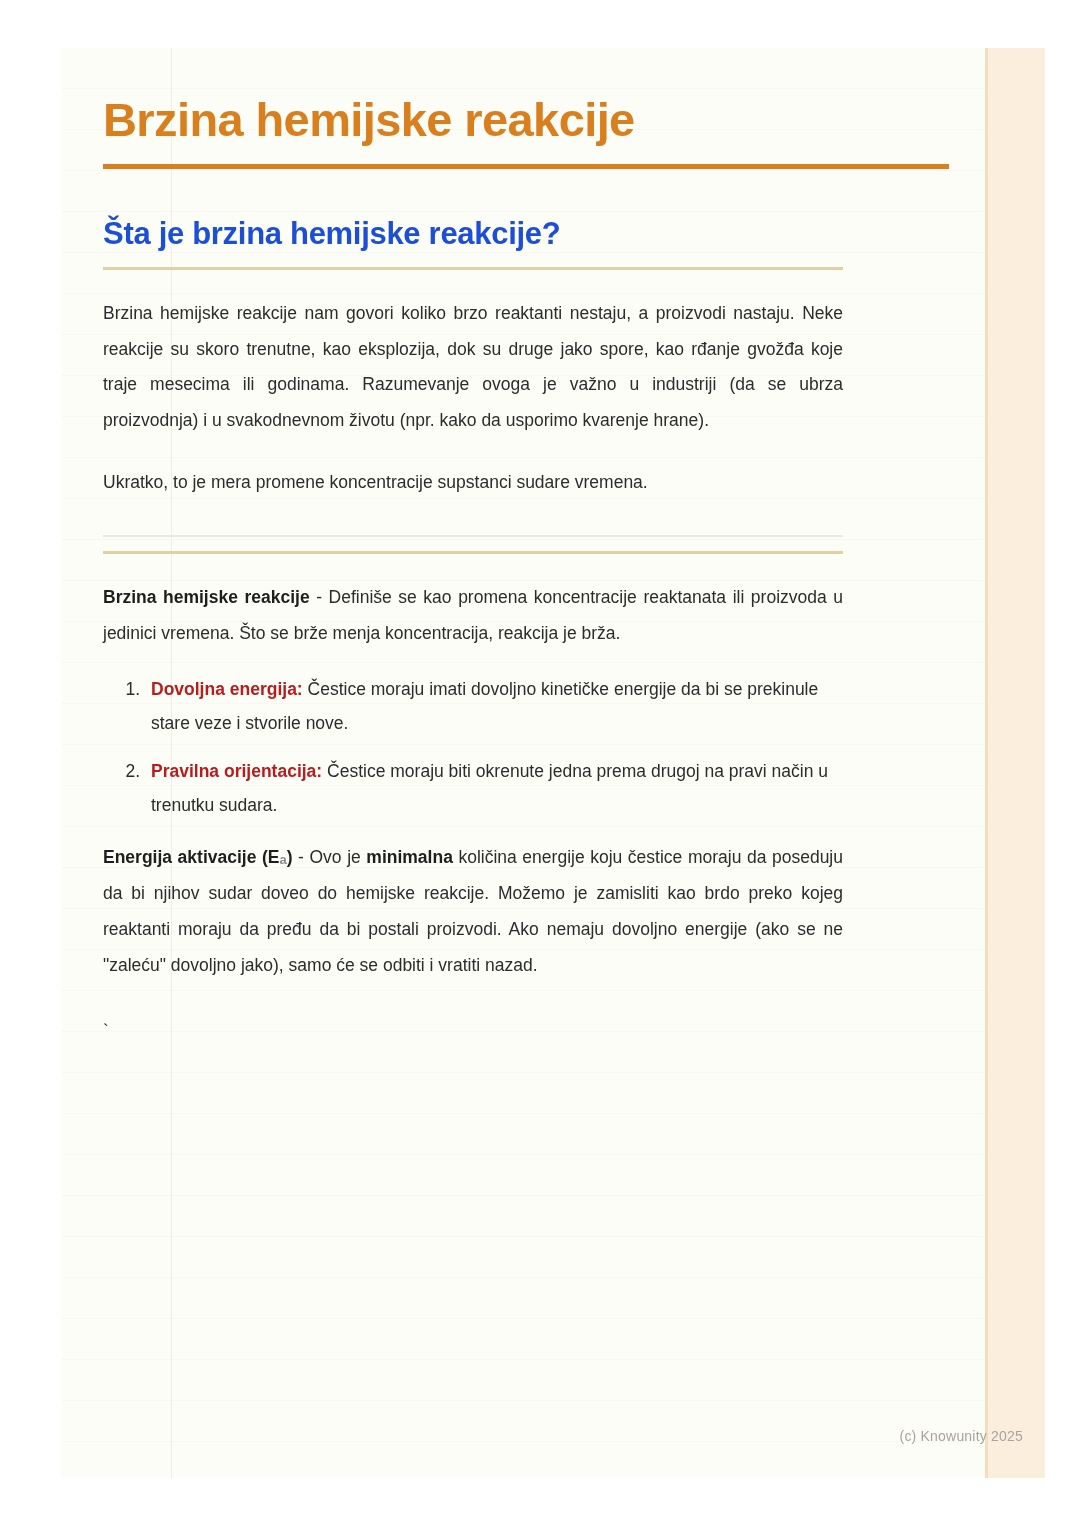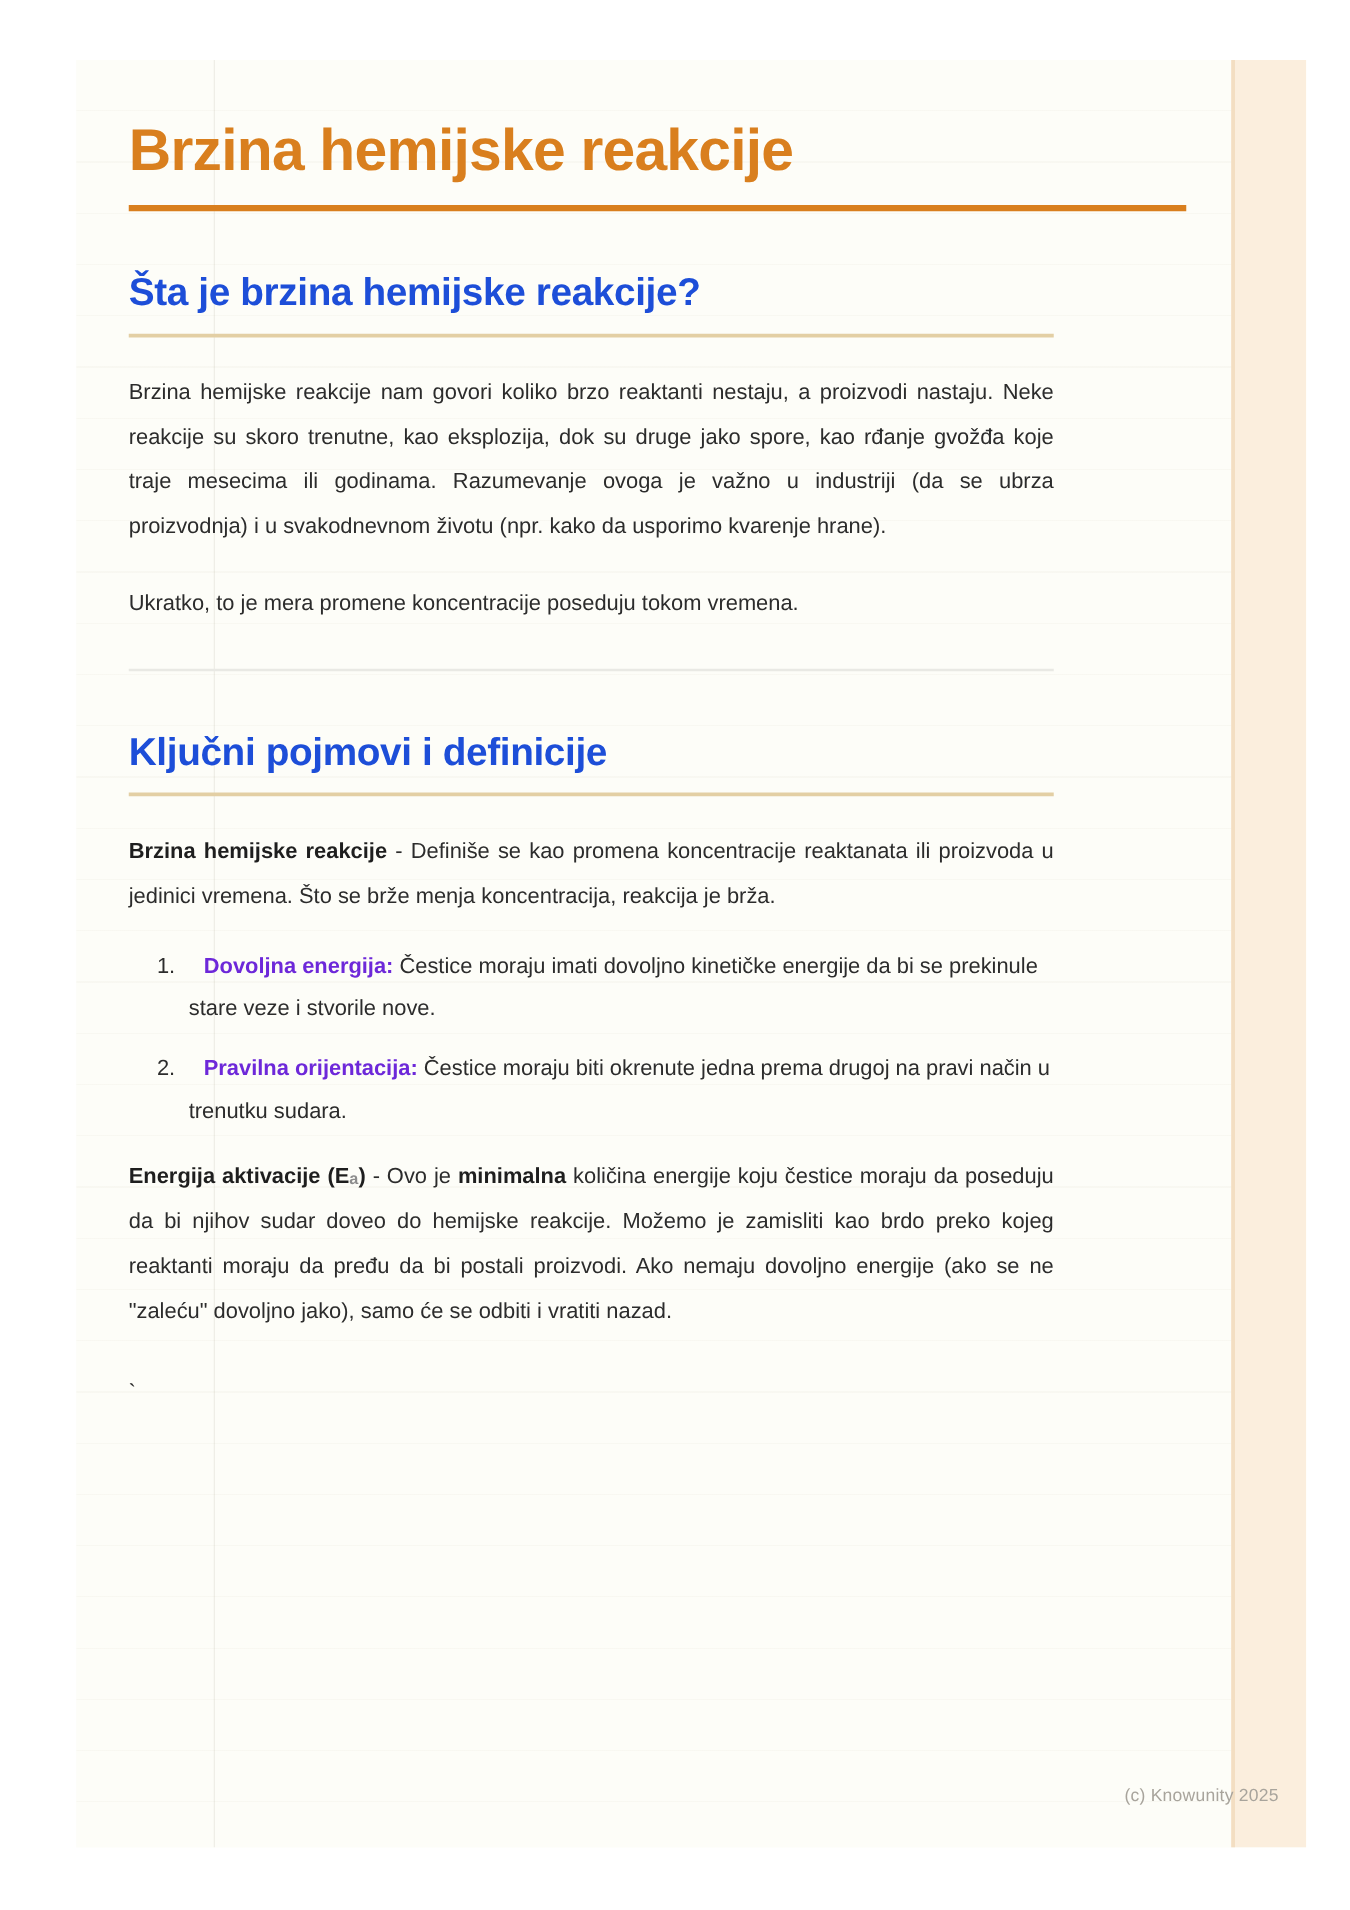"Ukratko, to je mera promene" p.body-text { text: poseduju tokom -> supstanci sudare }
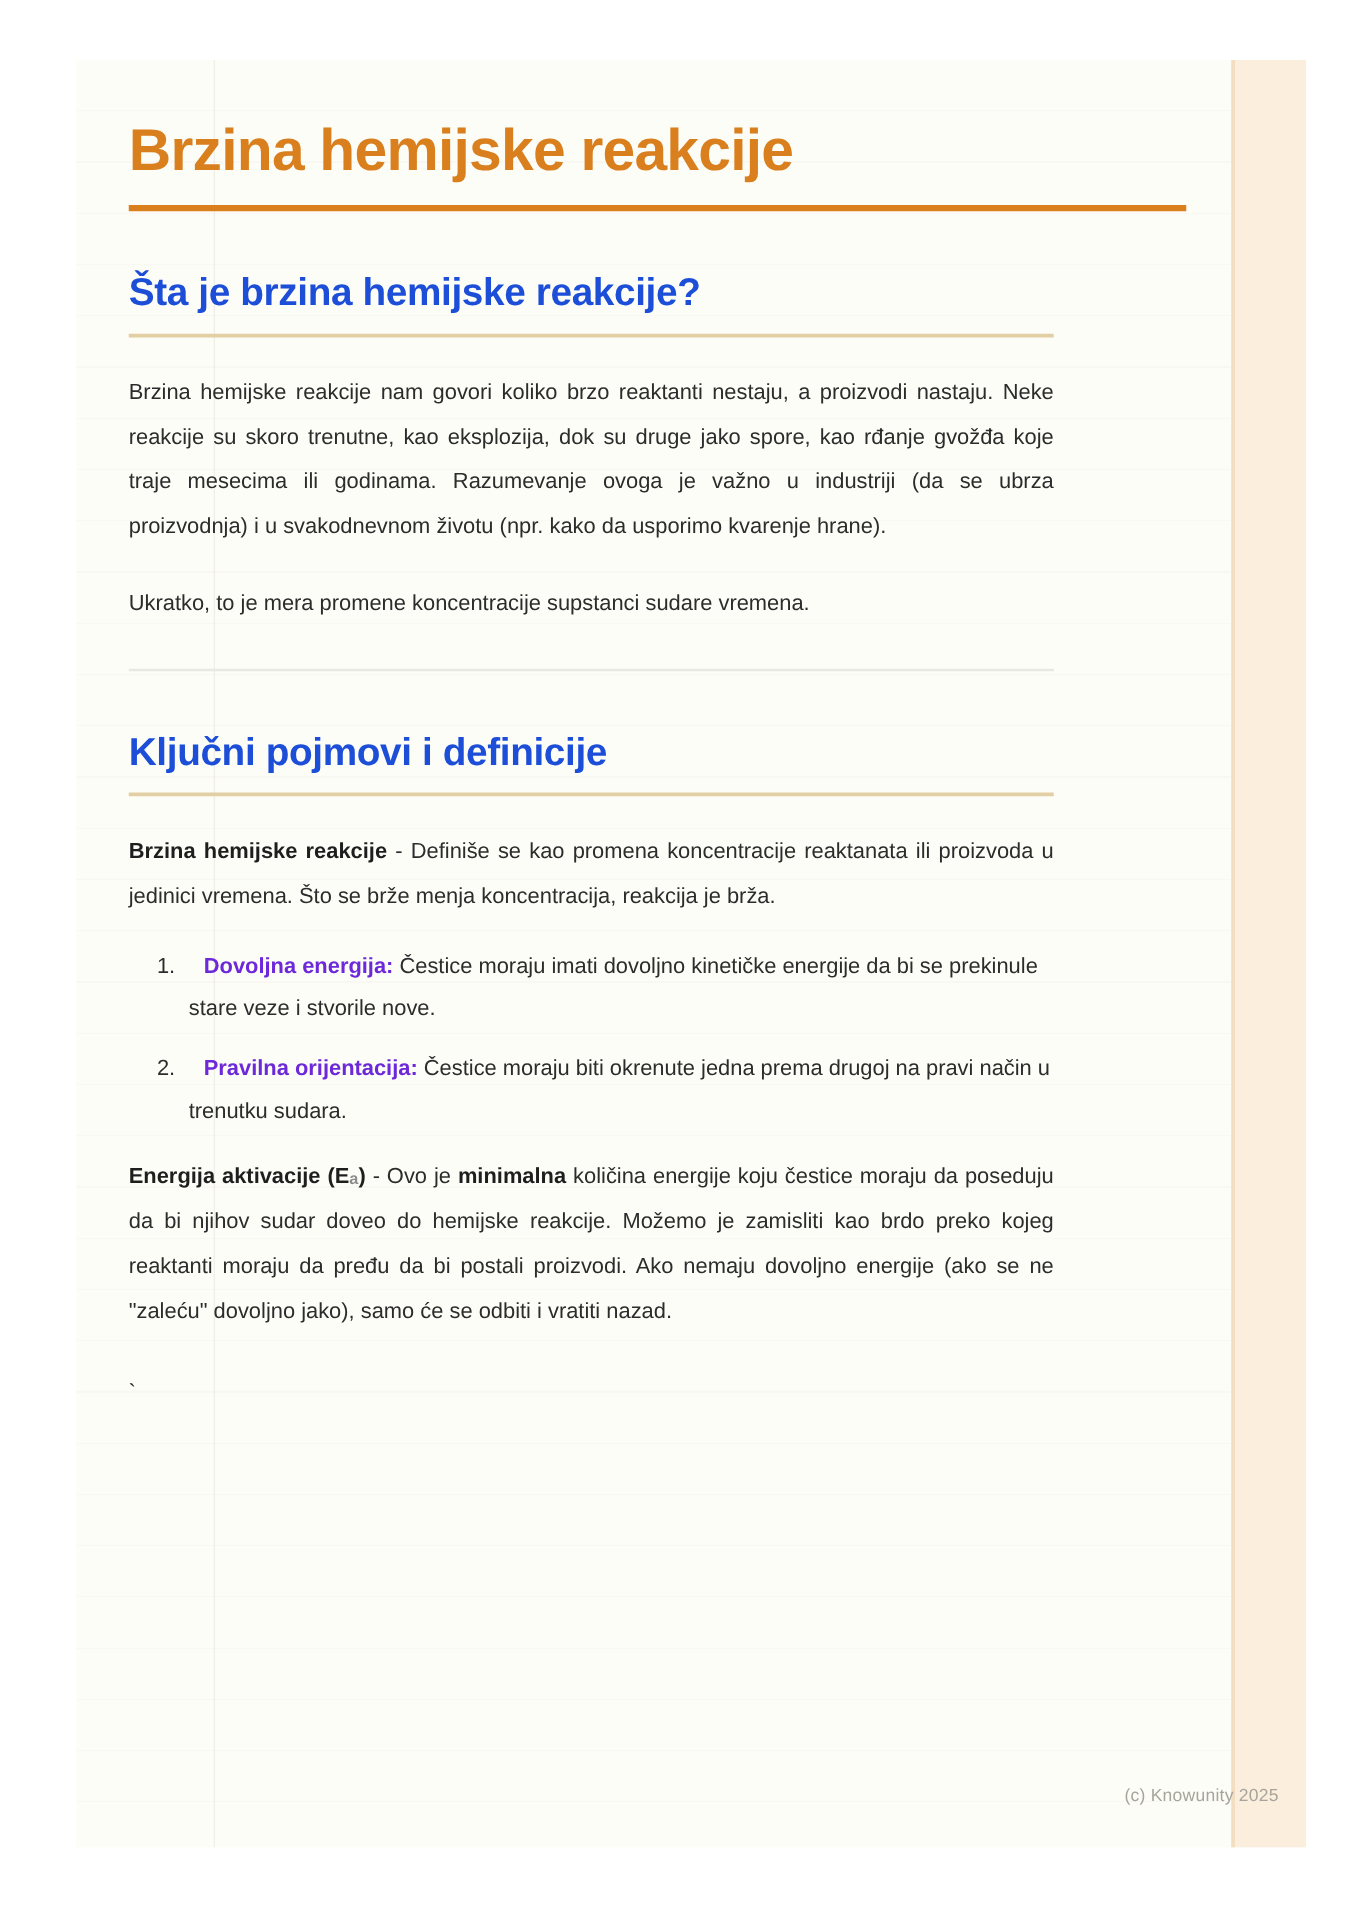"Ključni pojmovi i definicije" h2.section-title { html: <h2>Ključni pojmovi i definicije</h2> -> none }
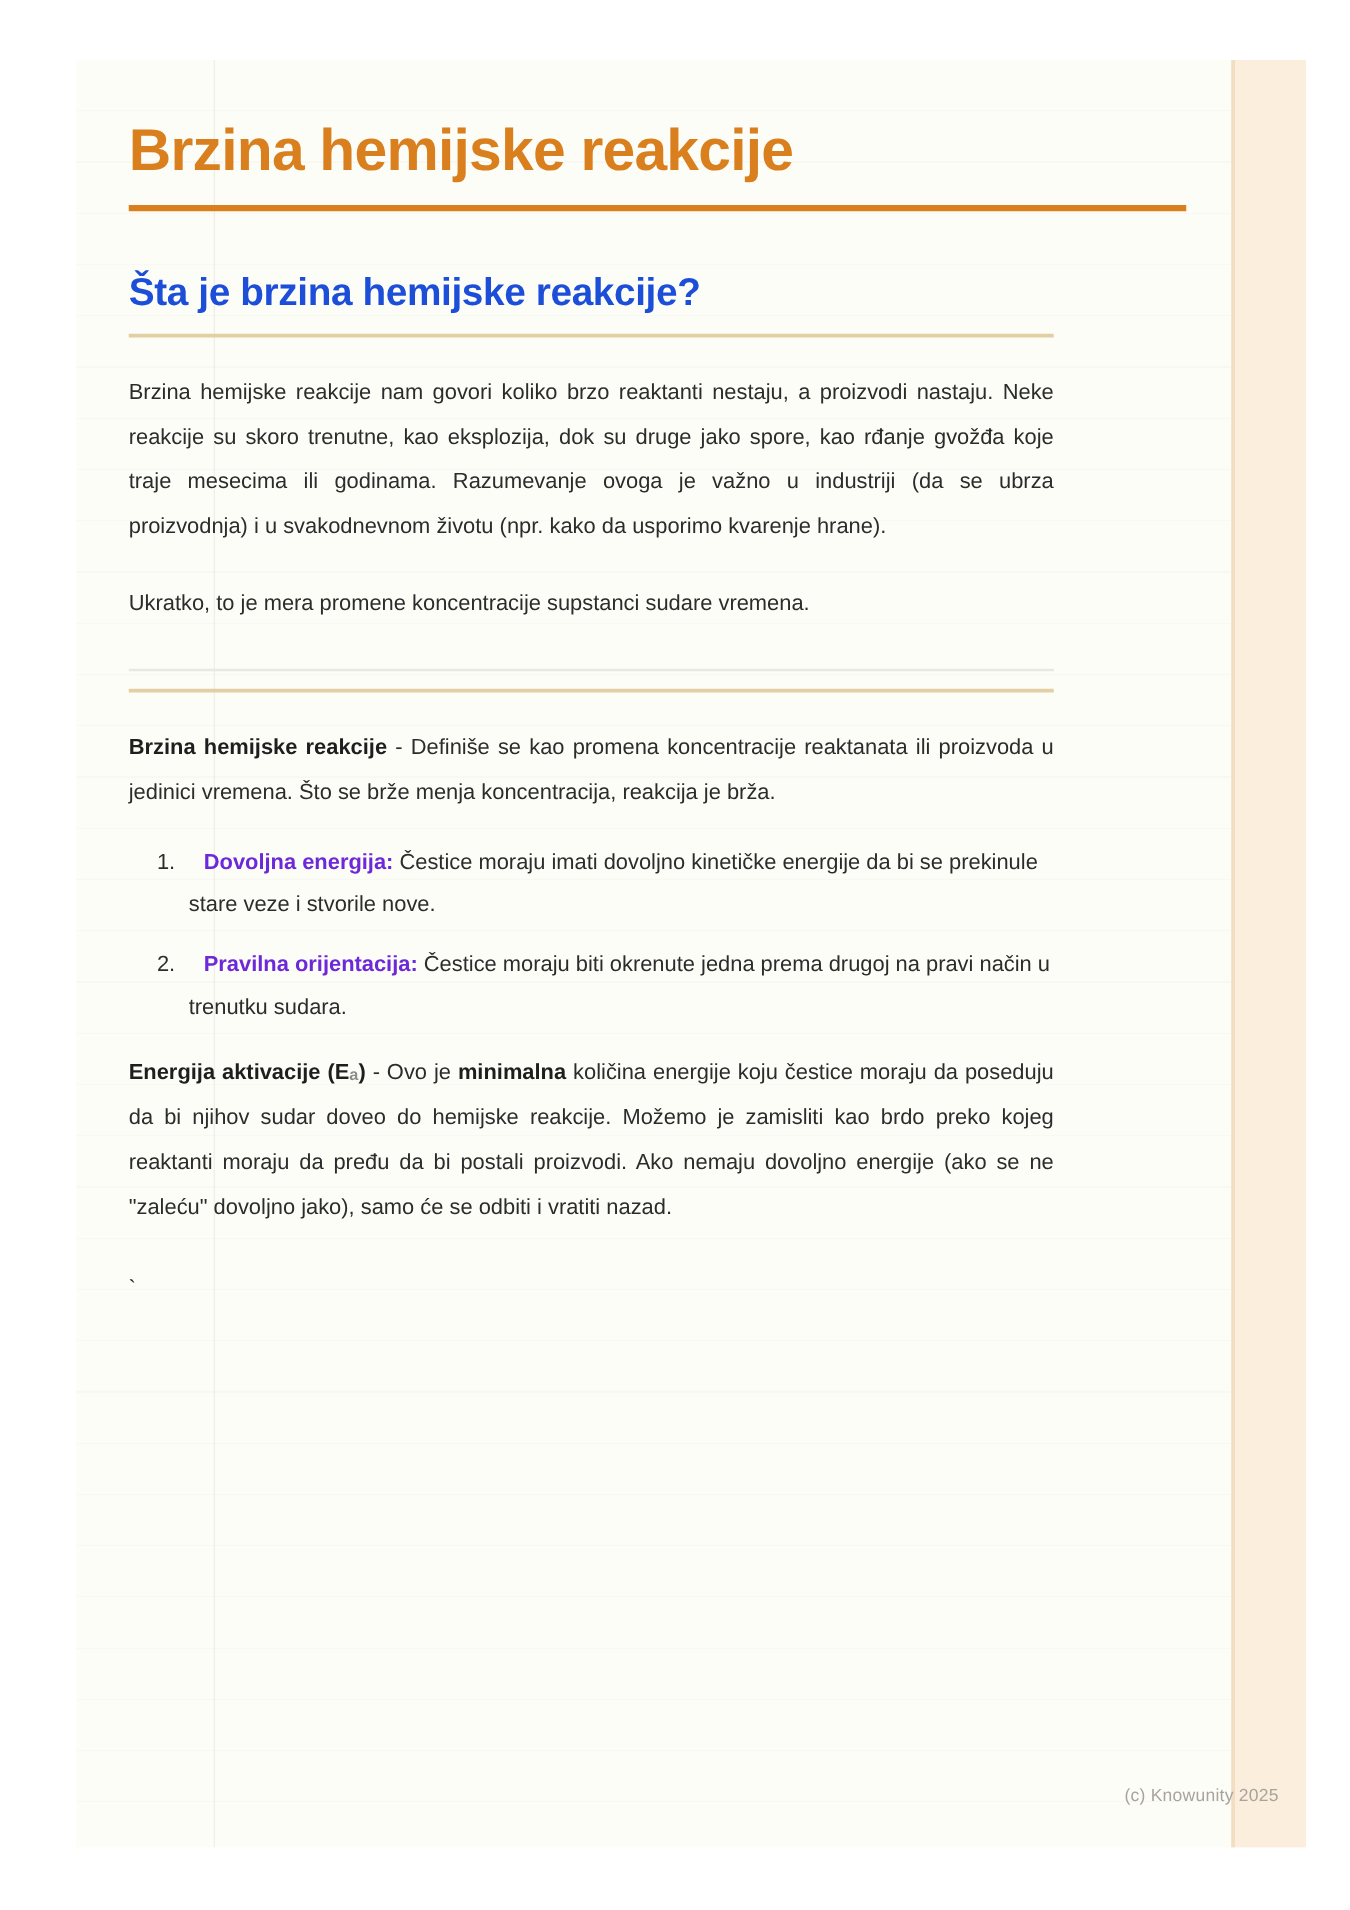"Dovoljna energija:" ol.conditions > li b { color: #6d28d9 -> #b91c1c; margin-left: 12px -> none }
